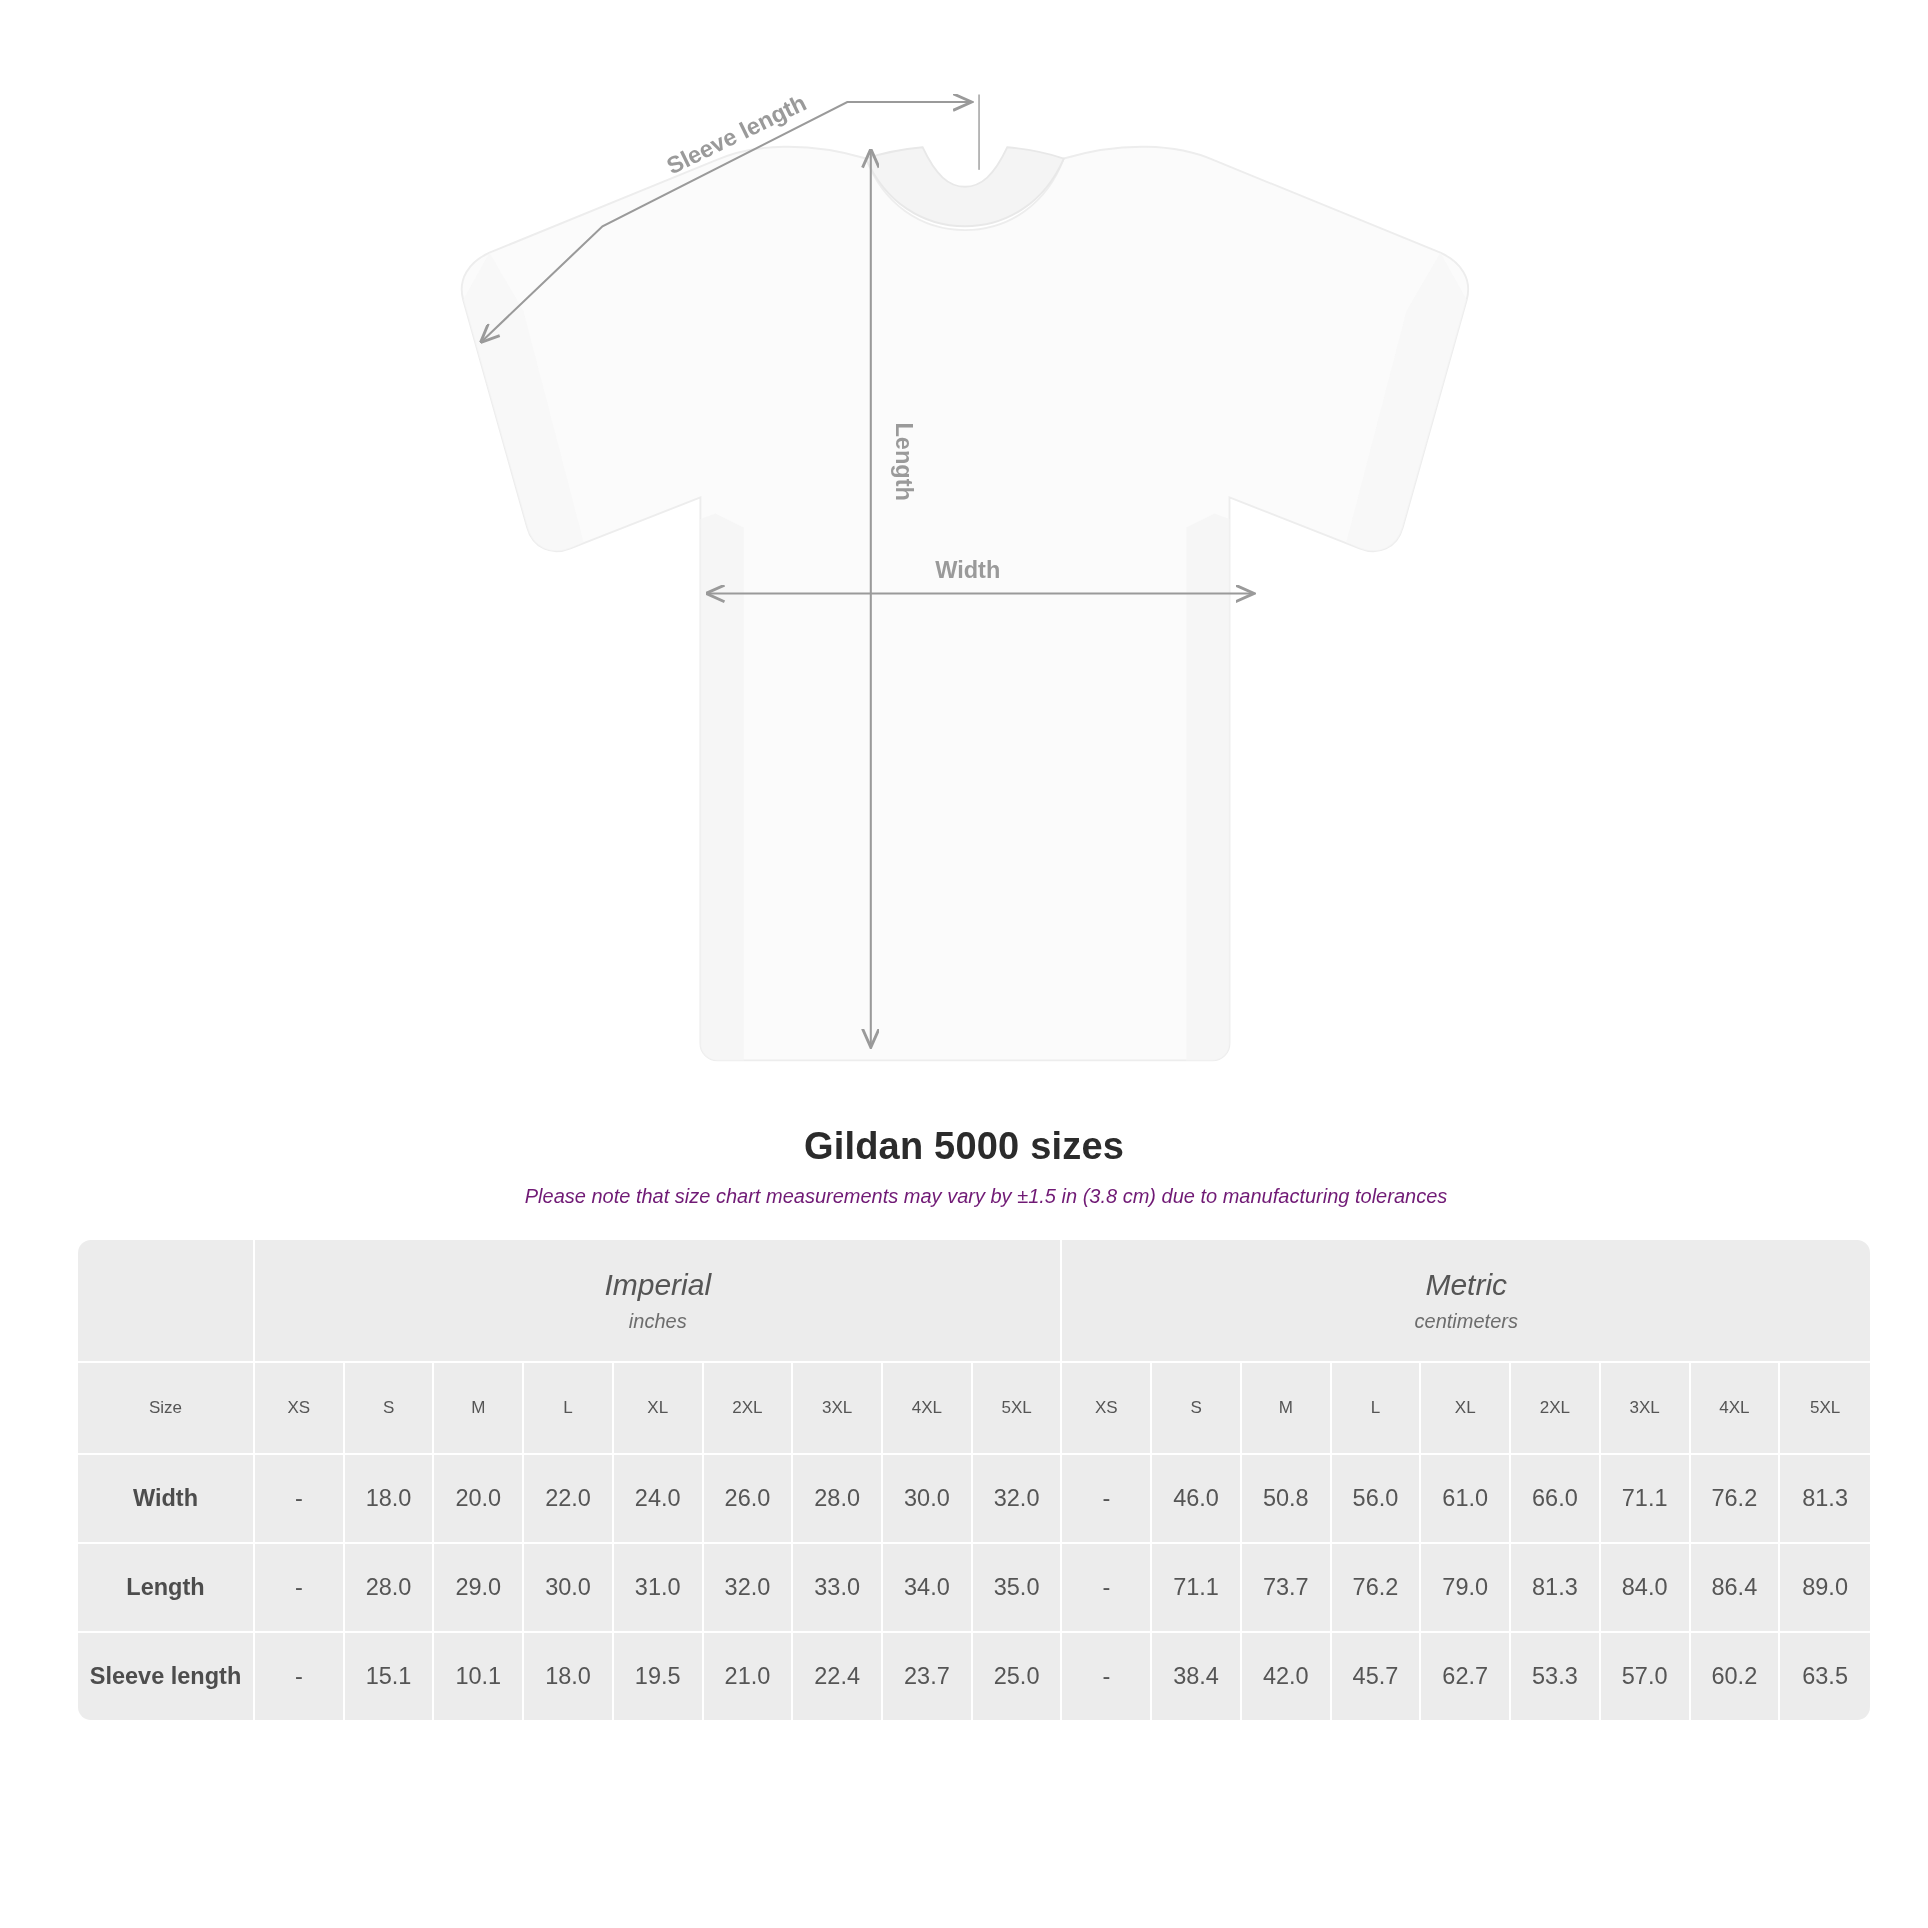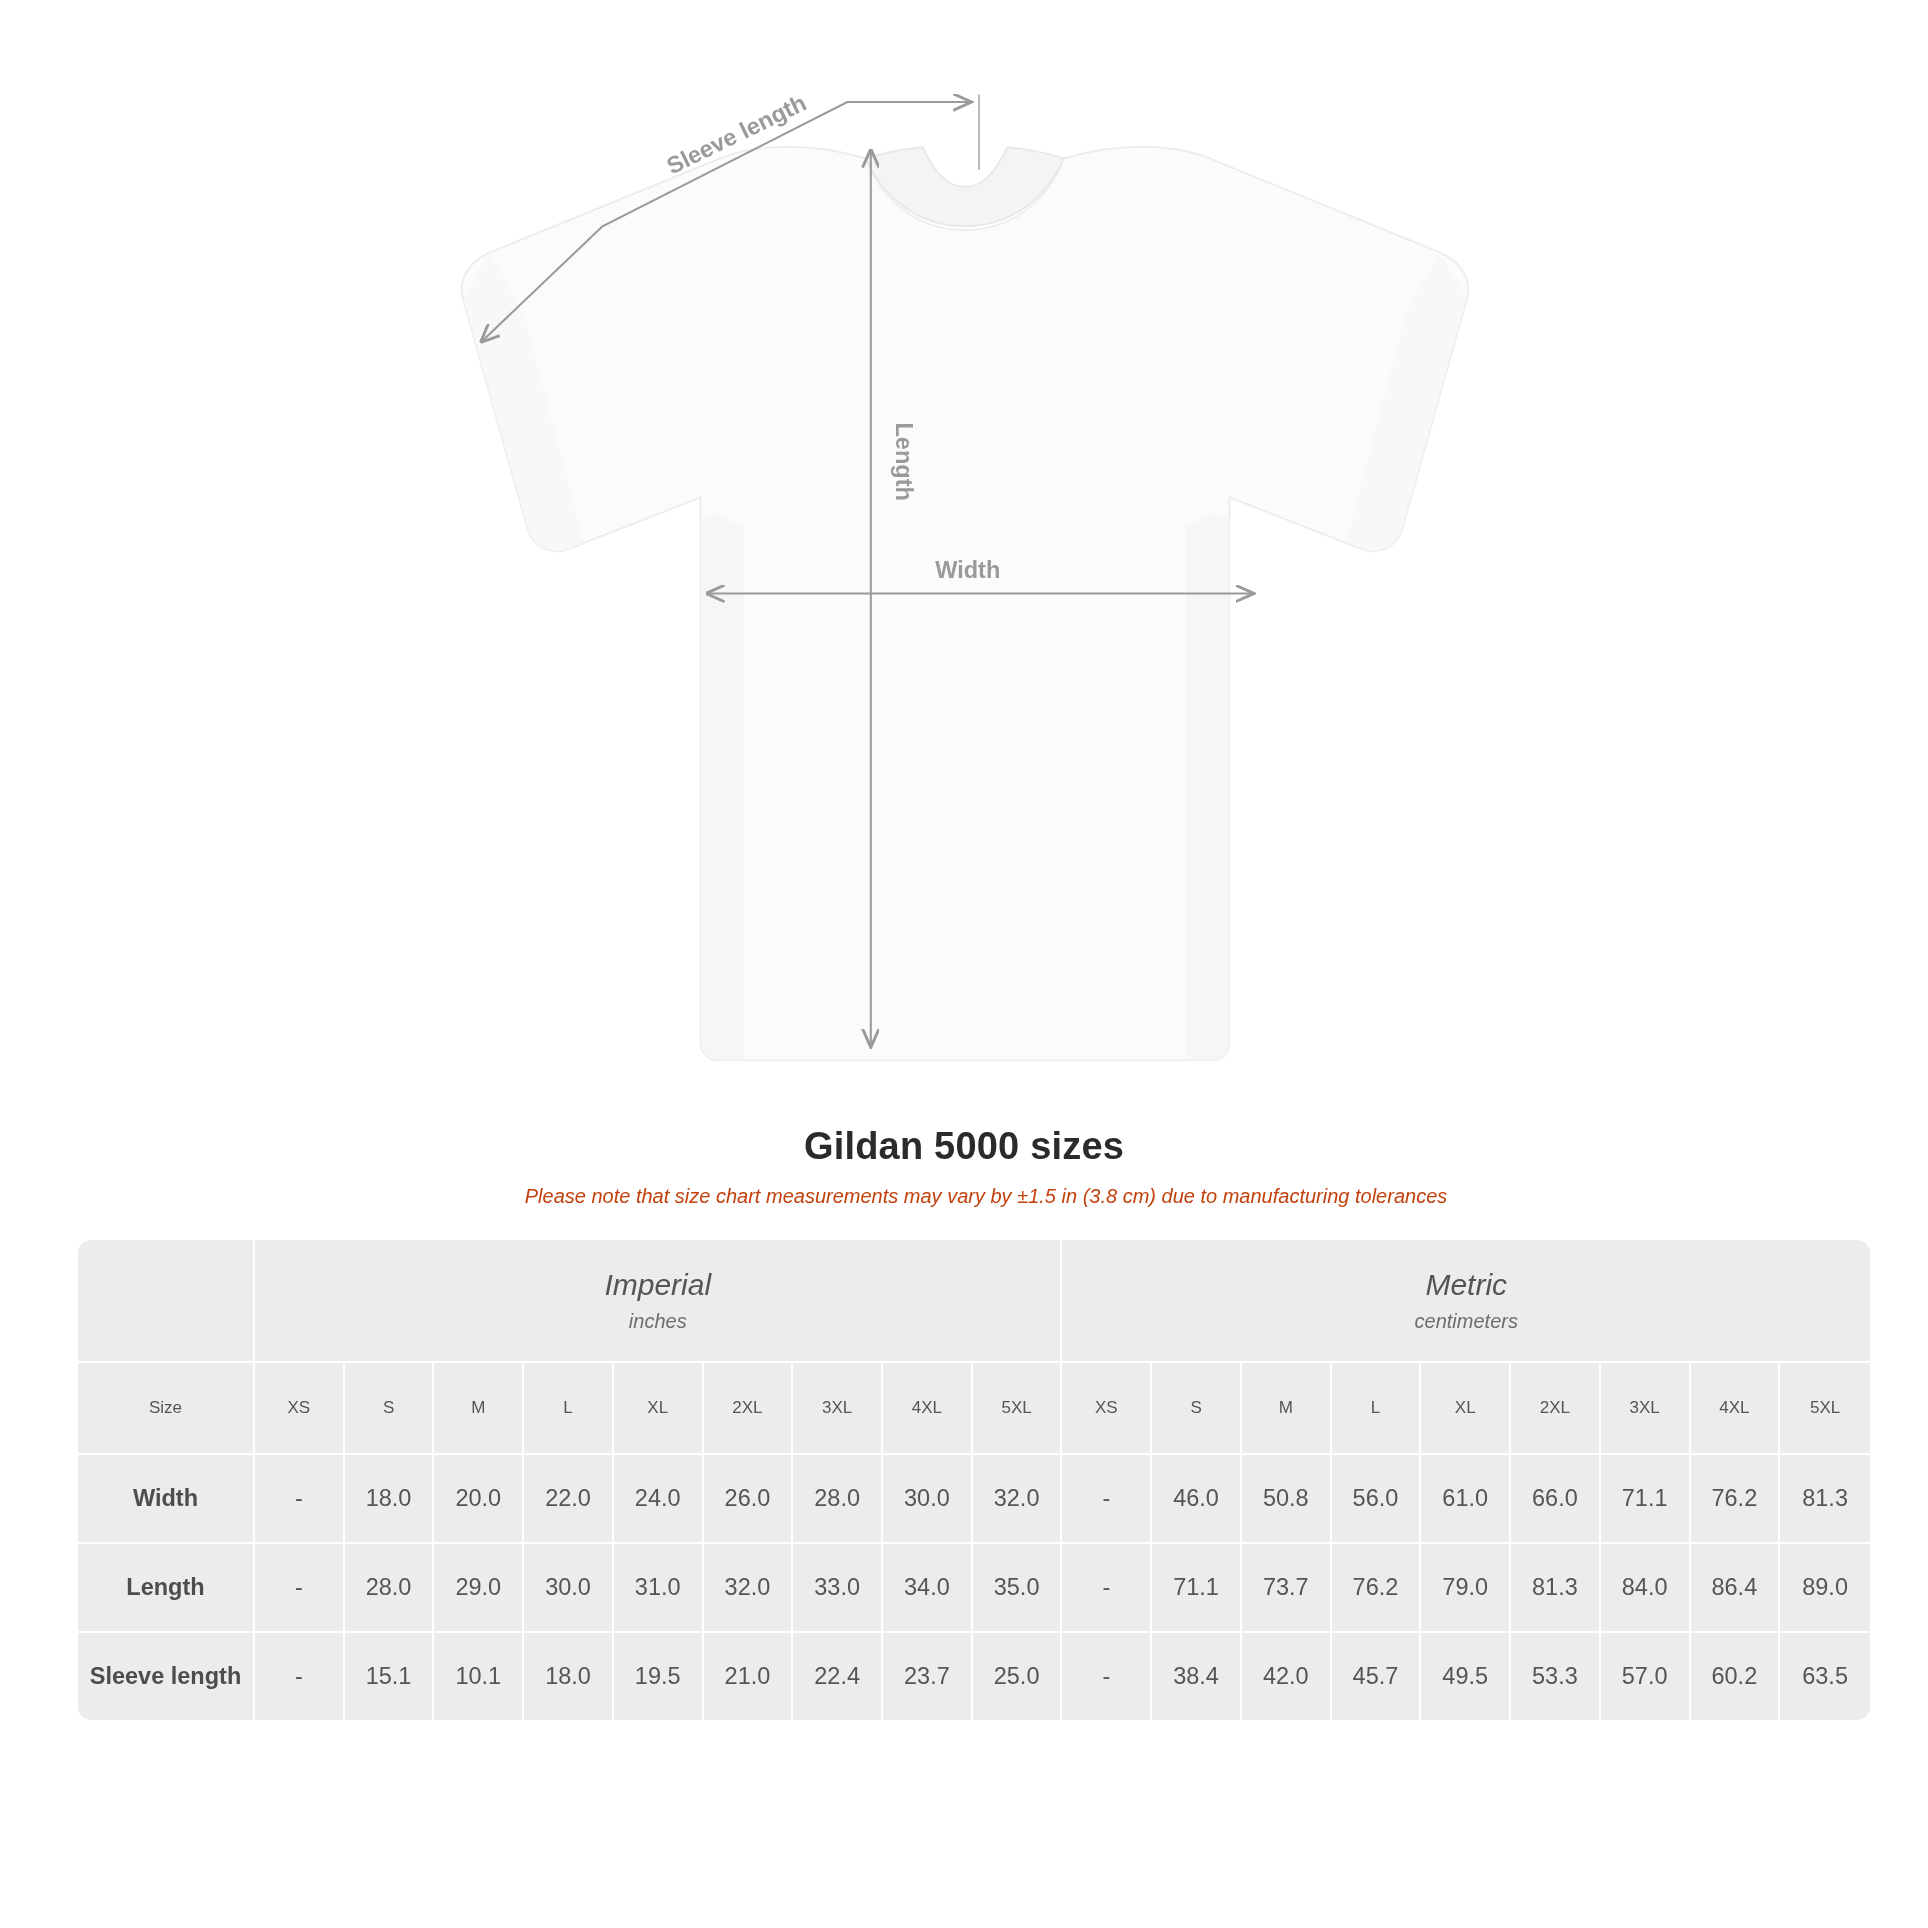"Please note that size chart" .chart-note { color: #c2410c -> #701a75 }
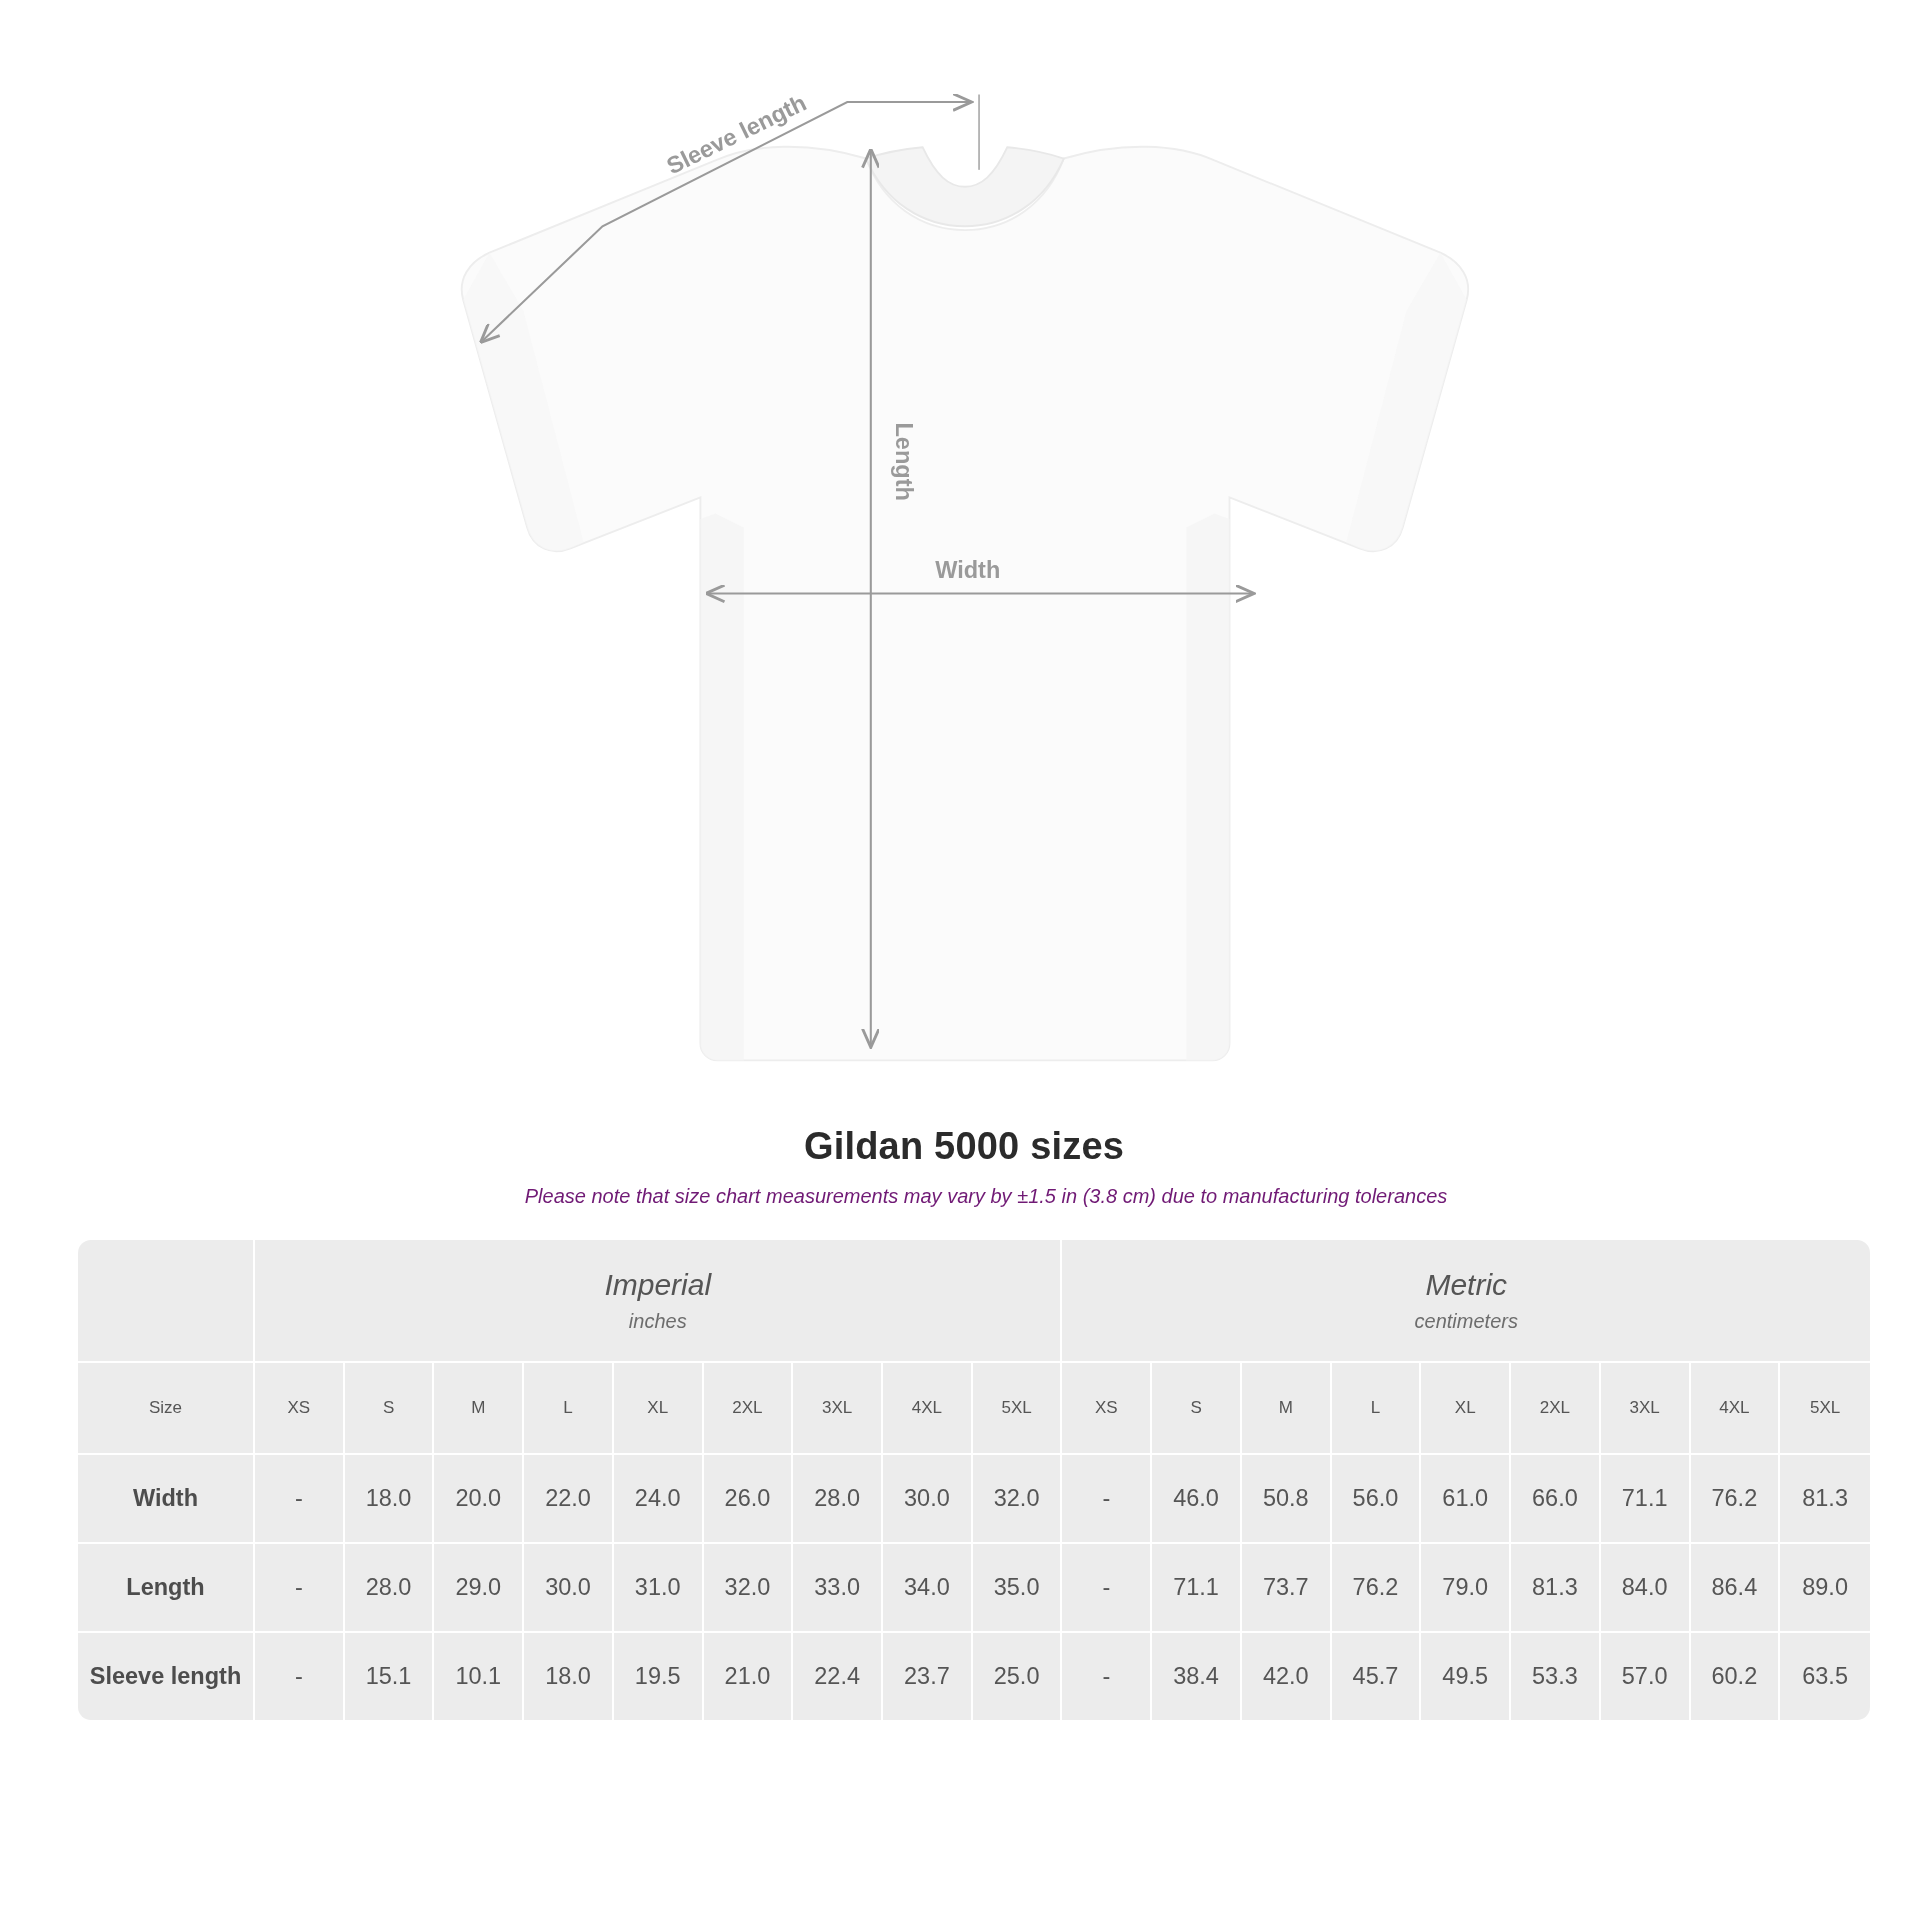"49.5" td { text: 49.5 -> 62.7 }
